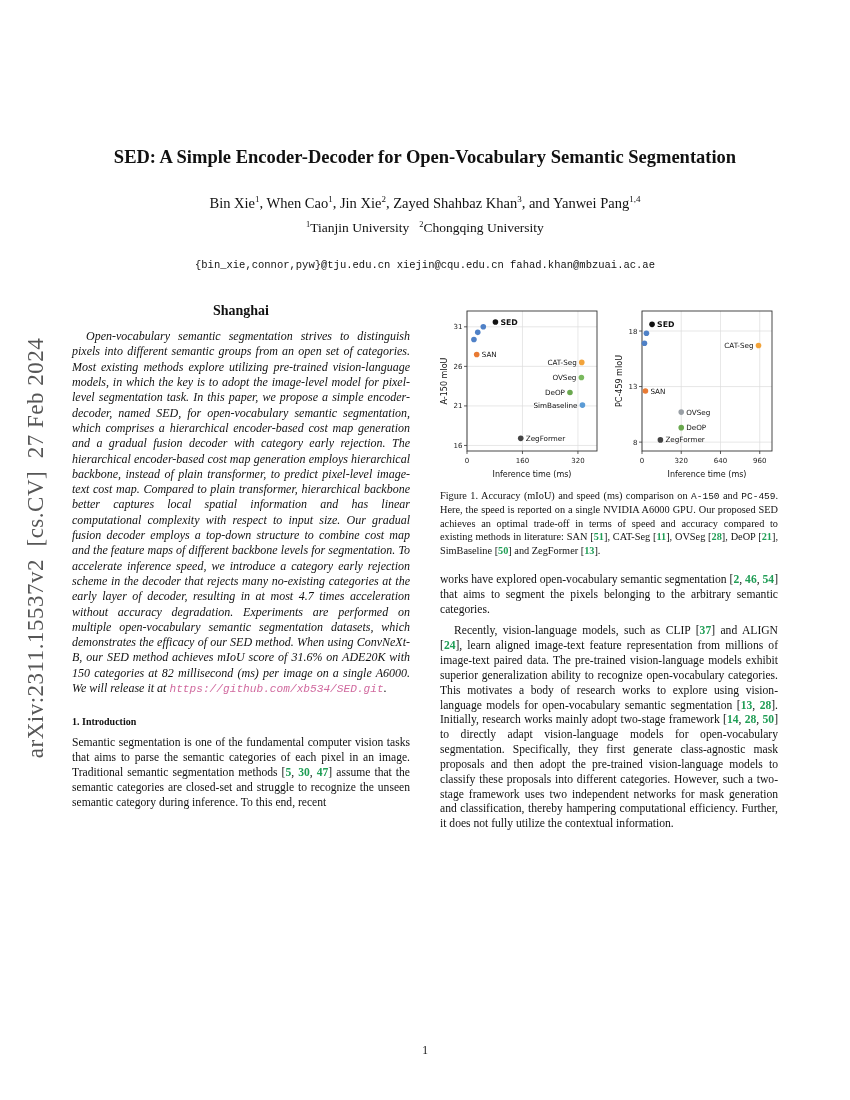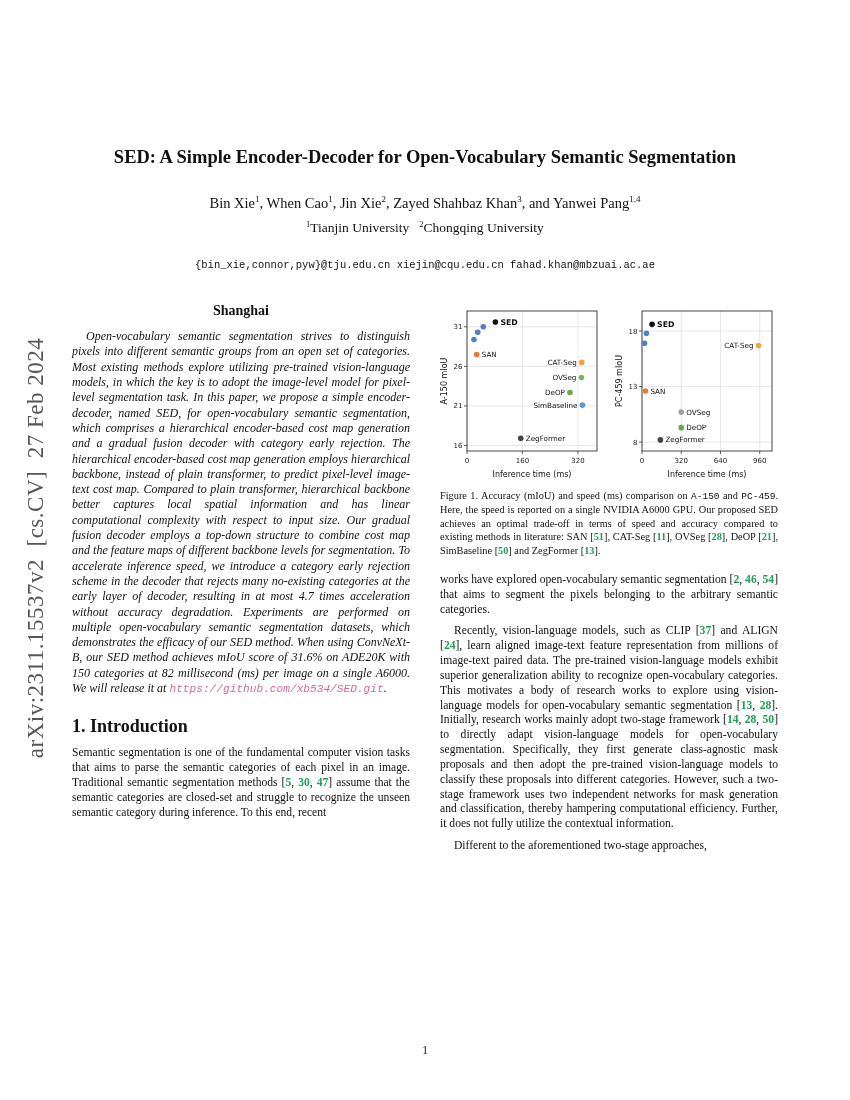"1. Introduction" .section-heading { font-size: 18px -> 10px }
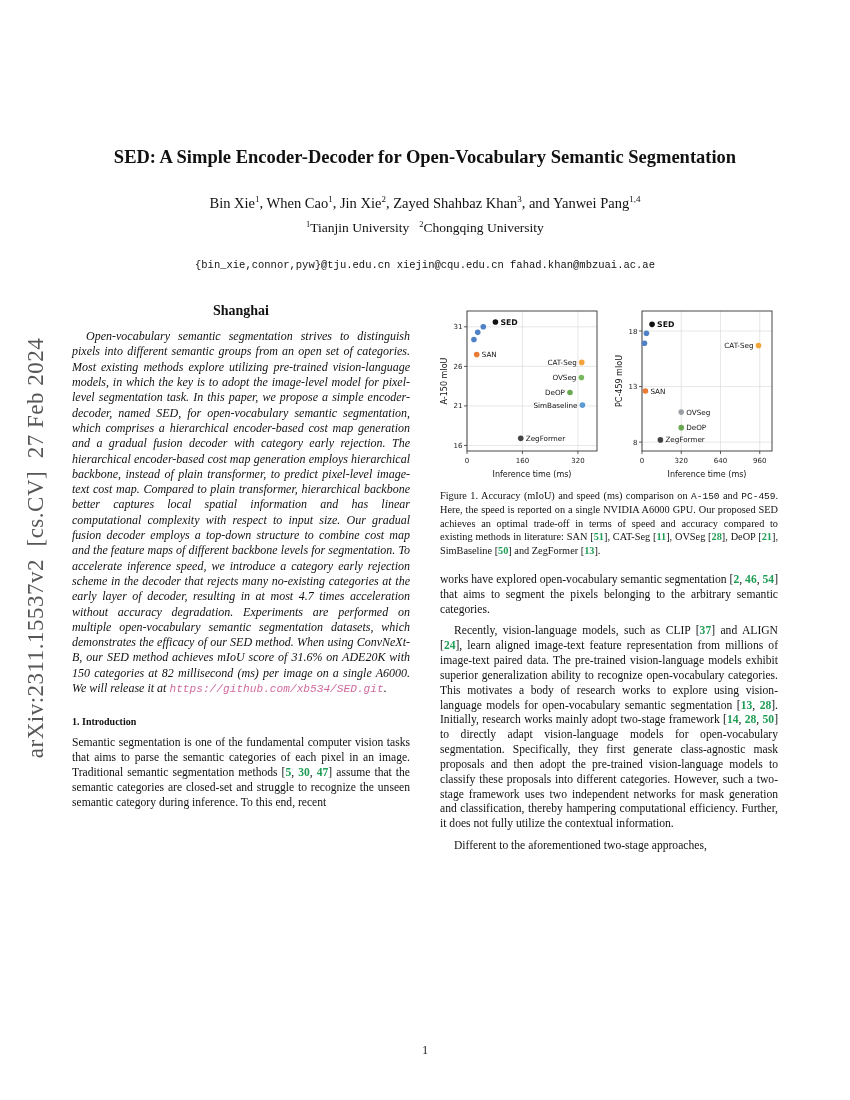"Different to the aforementioned" p.body-par { html: <p><span>Different to the aforementioned two-stage approaches,</span></p> -> none }
